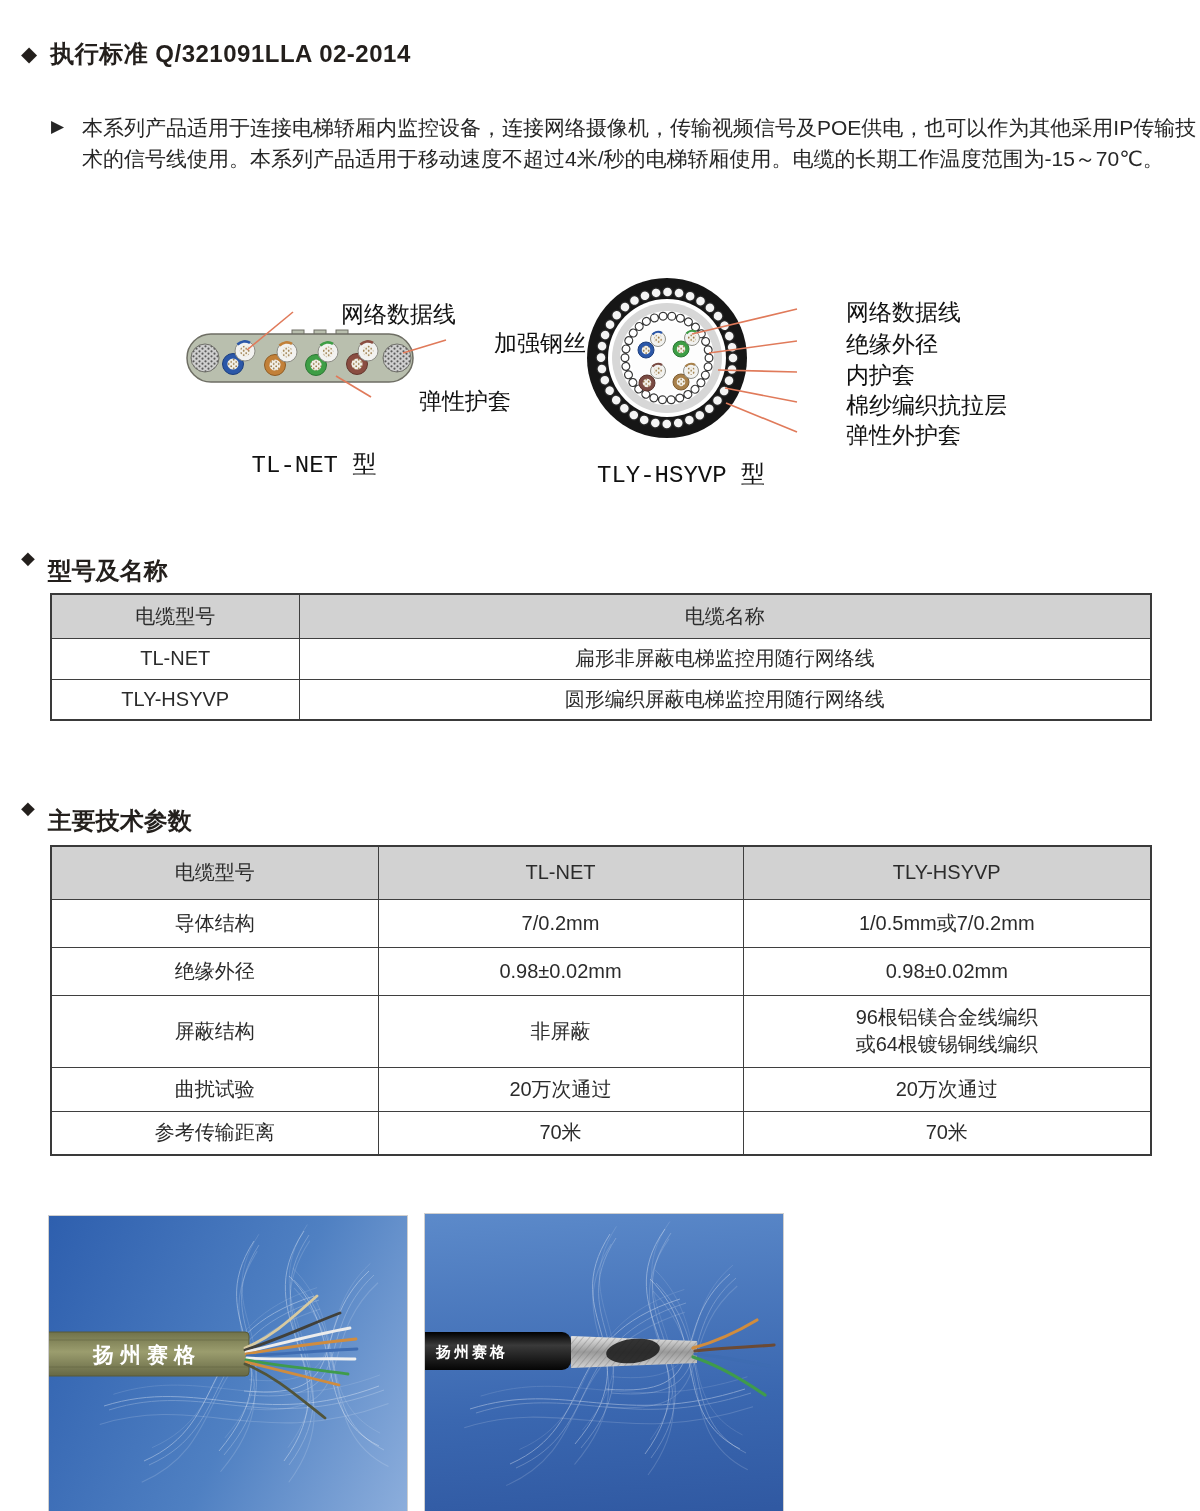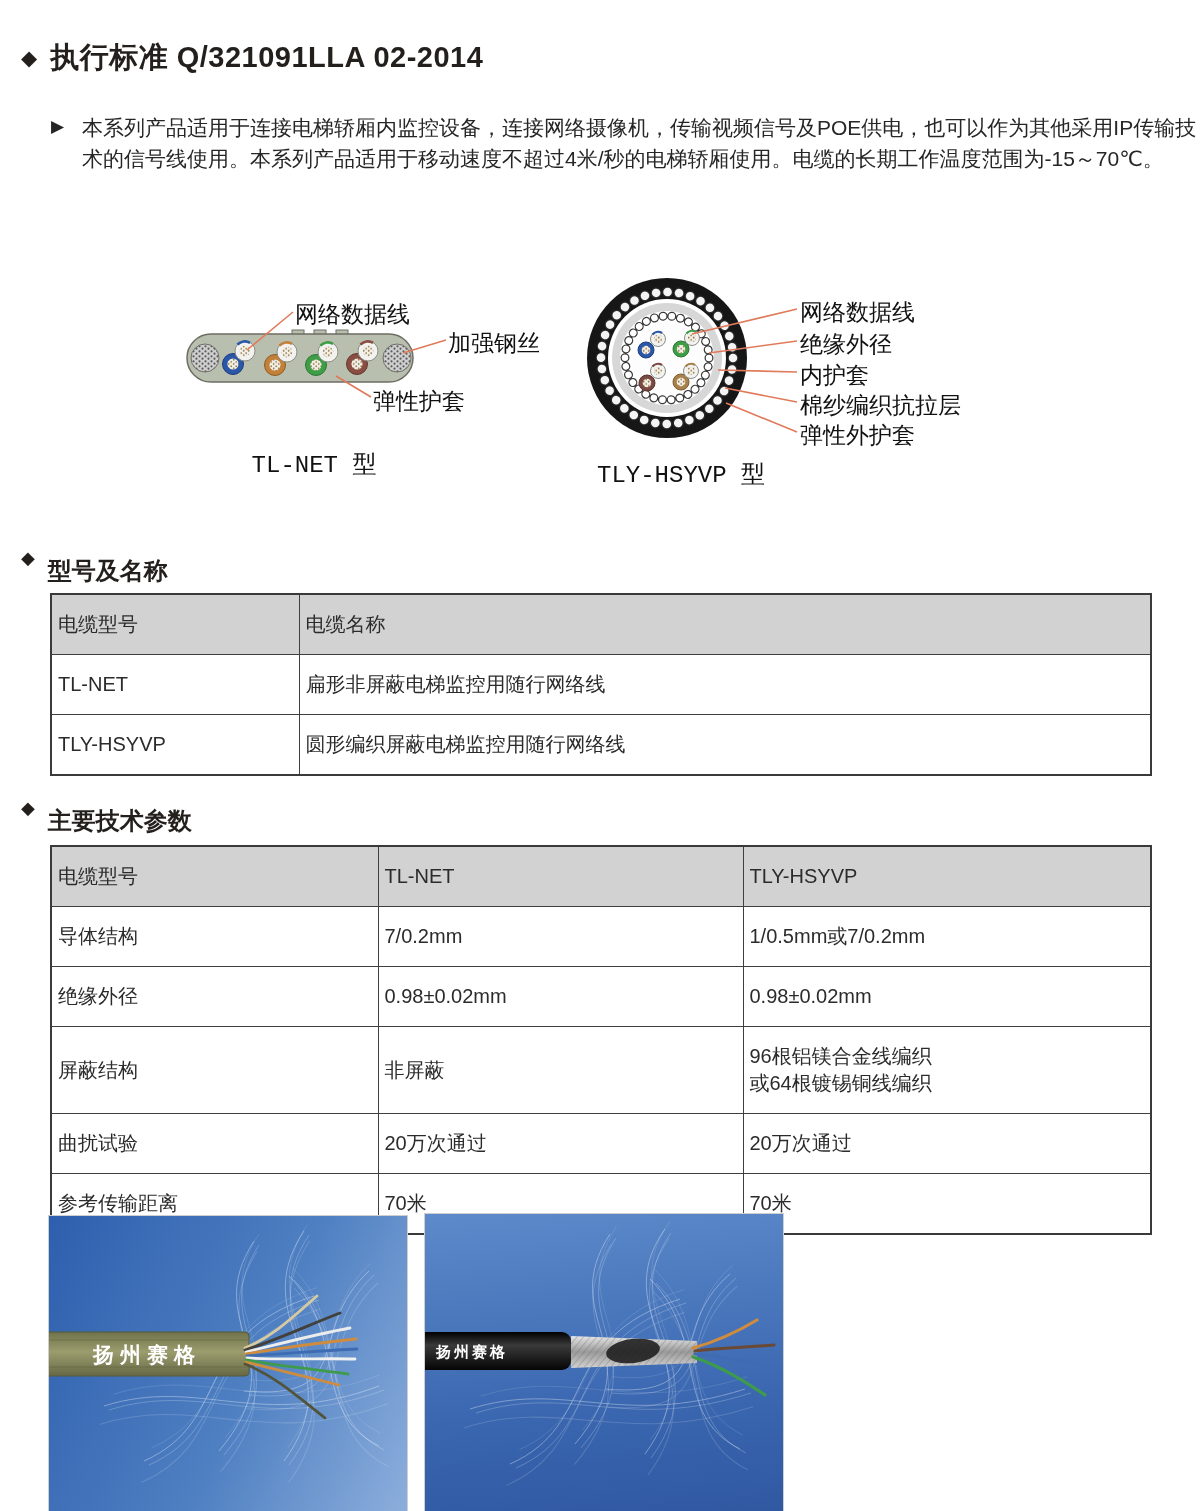"执行标准 Q/321091LLA 02-2014" .title-text { font-size: 29px -> 24px }
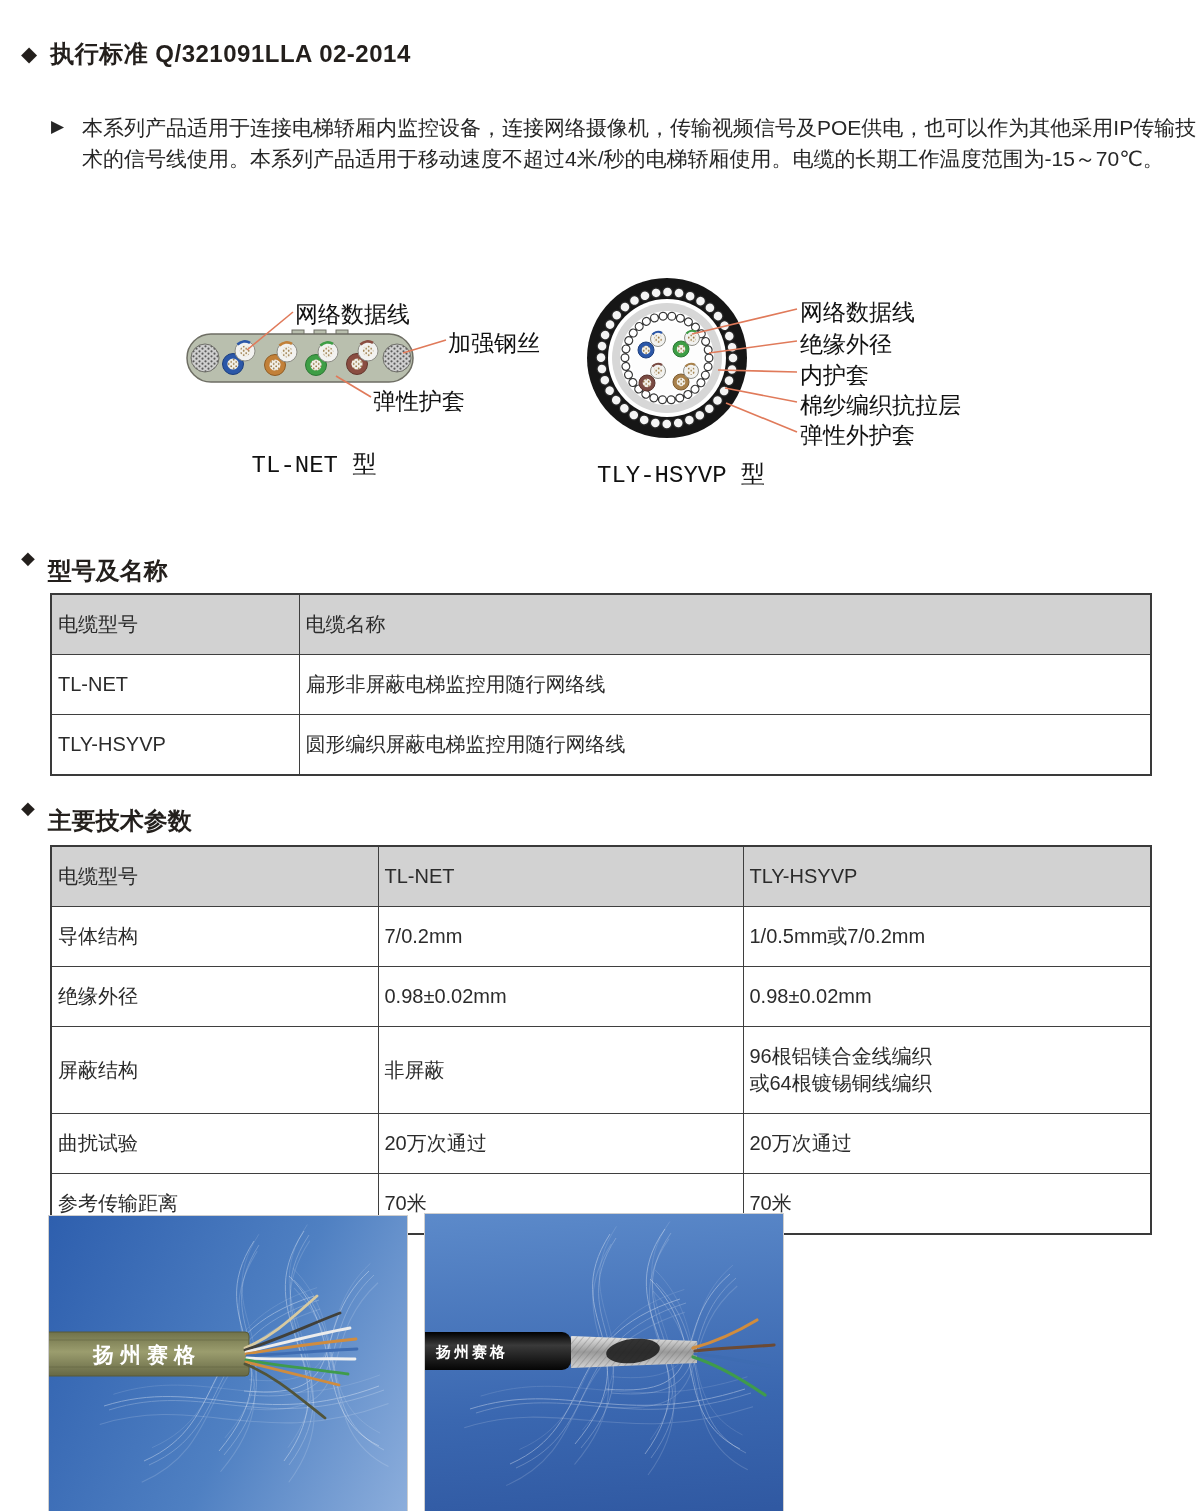"网络数据线" .dlabel { margin-left: none -> 46px }
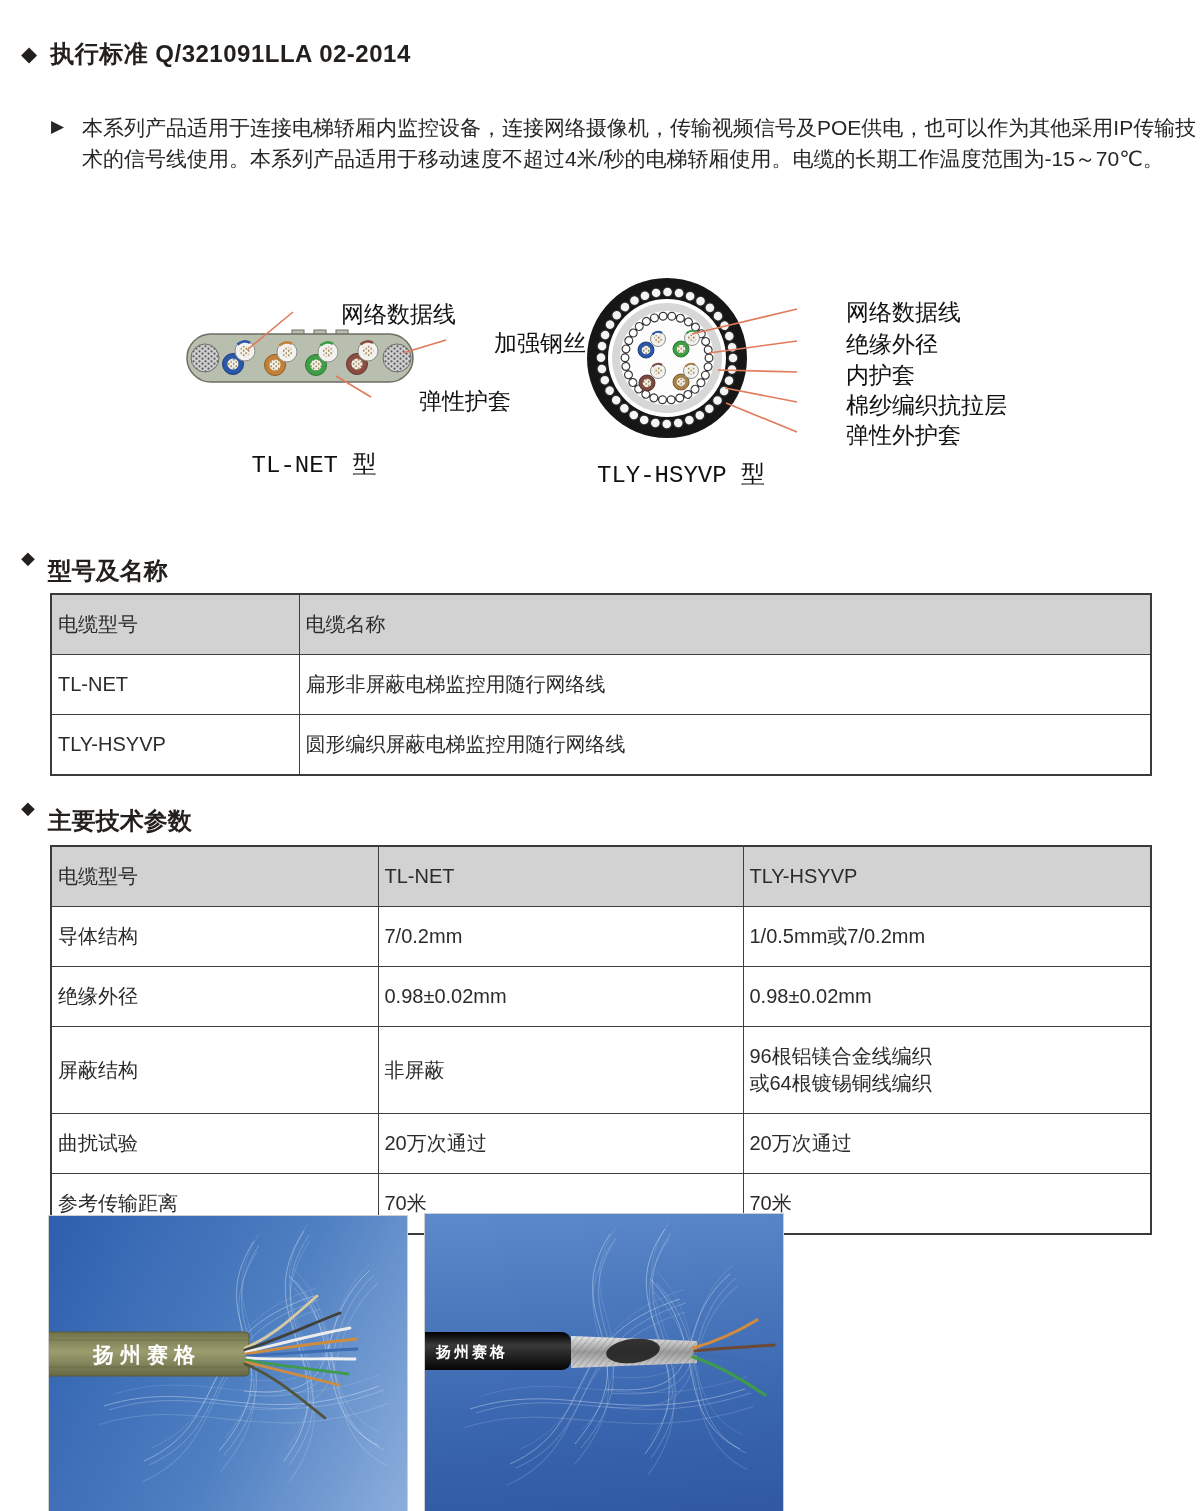"电缆型号" td { padding: 16px 6px -> 0 6px; text-align: left -> center }
